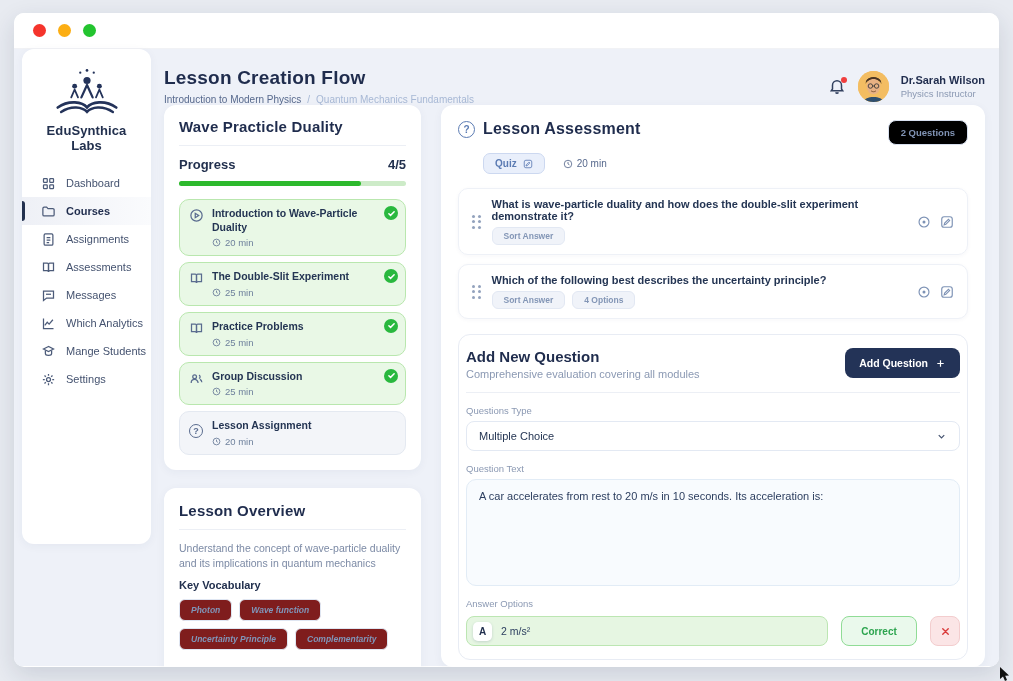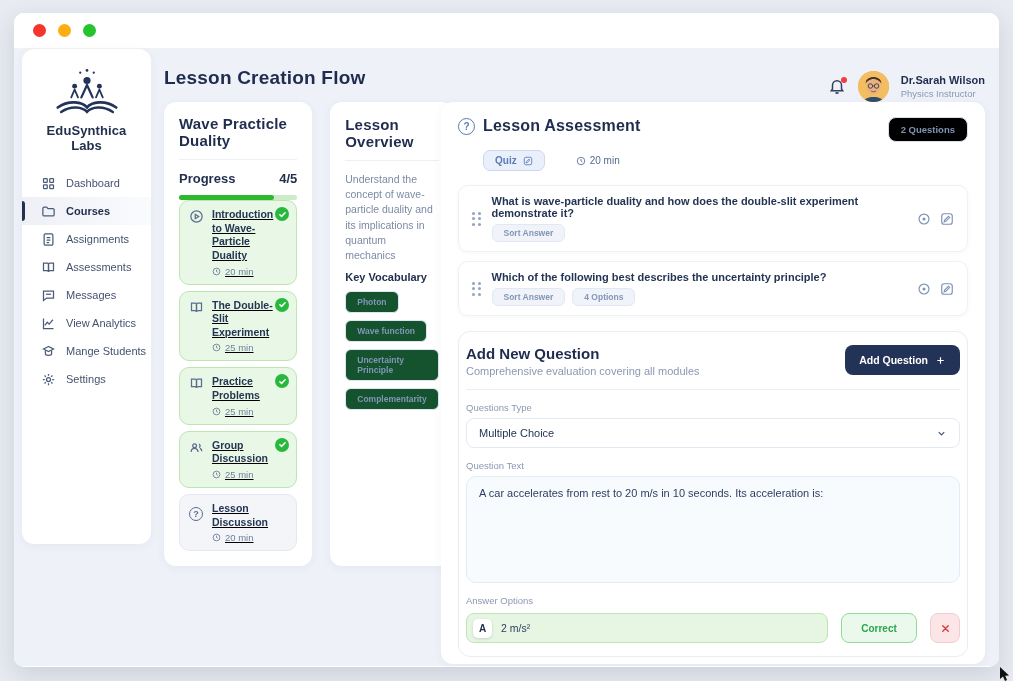"Introduction to Modern Physics /" div.breadcrumb { html: none -> <div> <span>Introduction to Modern Physics</span><span>/</span><span>Quantum Mechanics Fundamentals</span> </div> }
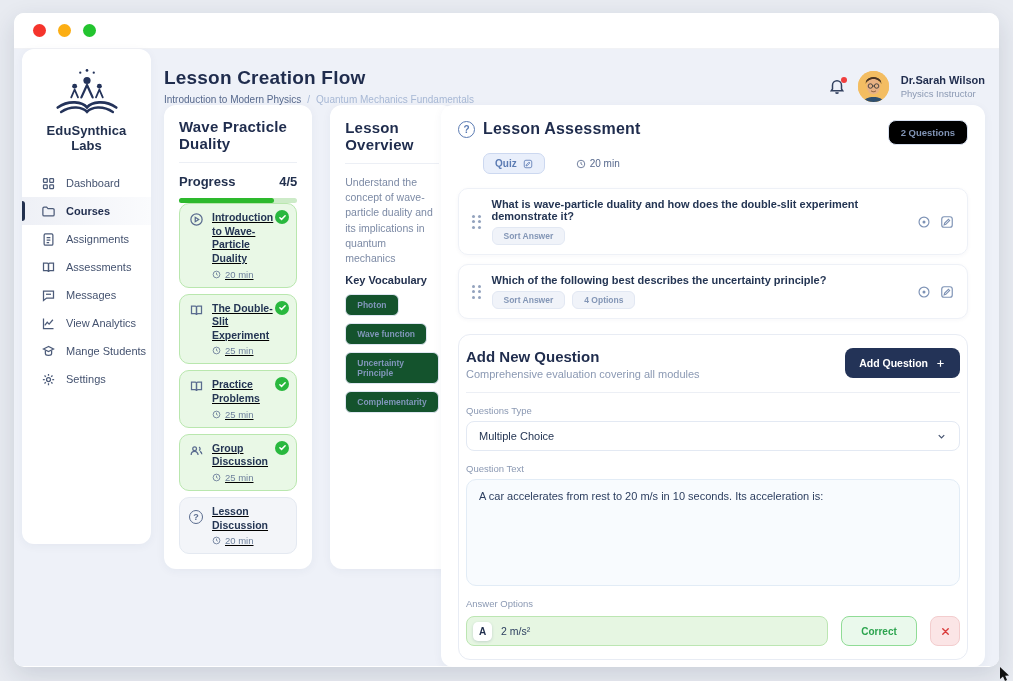"Wave Practicle Duality" .left-col { flex-direction: row -> column }
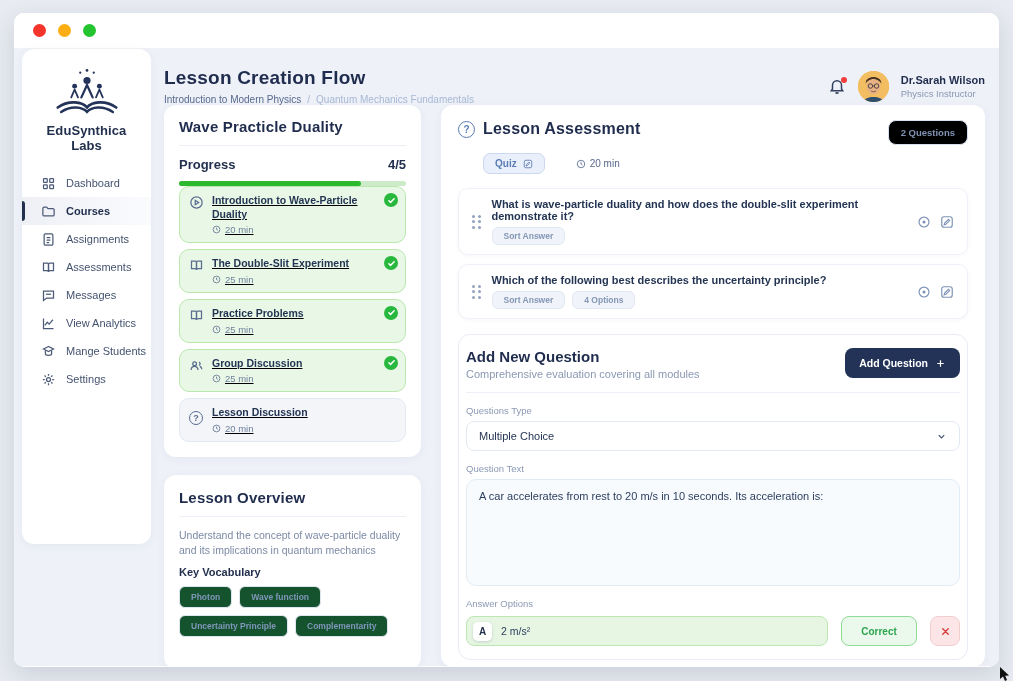"Quiz" .as-meta { gap: 31px -> 18px }
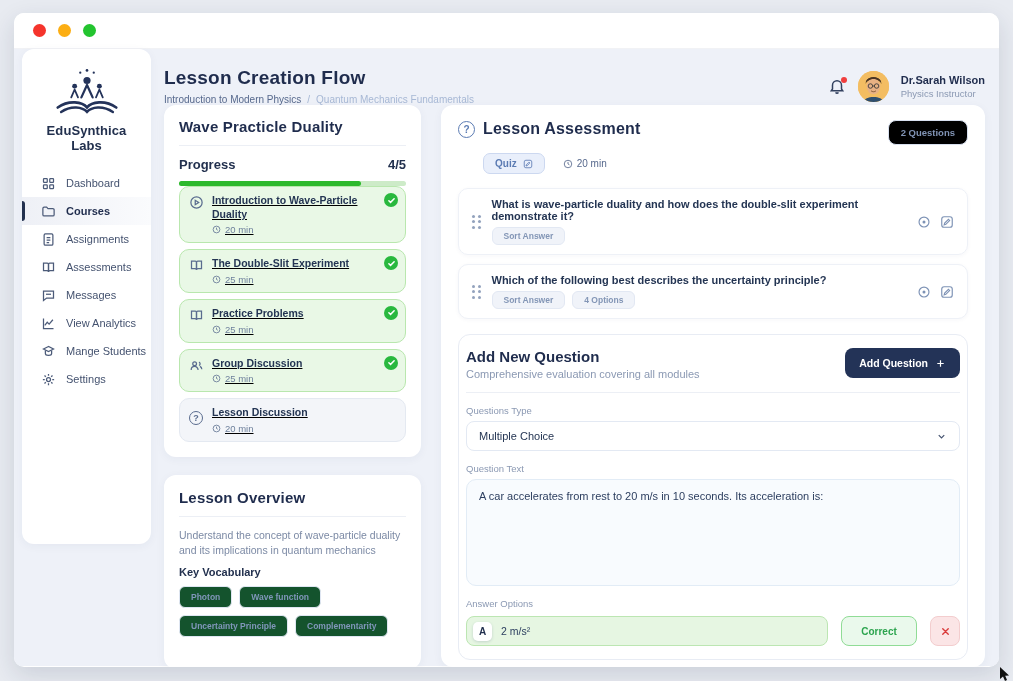"Introduction to Wave-Particle Duality" .module-list { margin-top: none -> 13px; text-decoration: underline -> none }
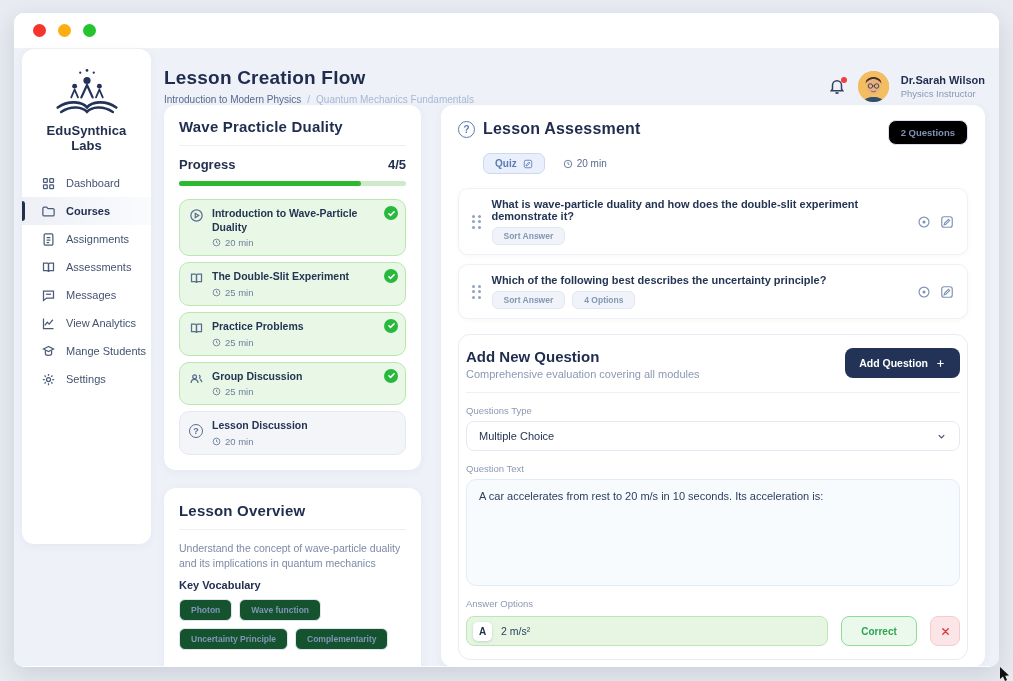"View Analytics" span { text: View -> Which }
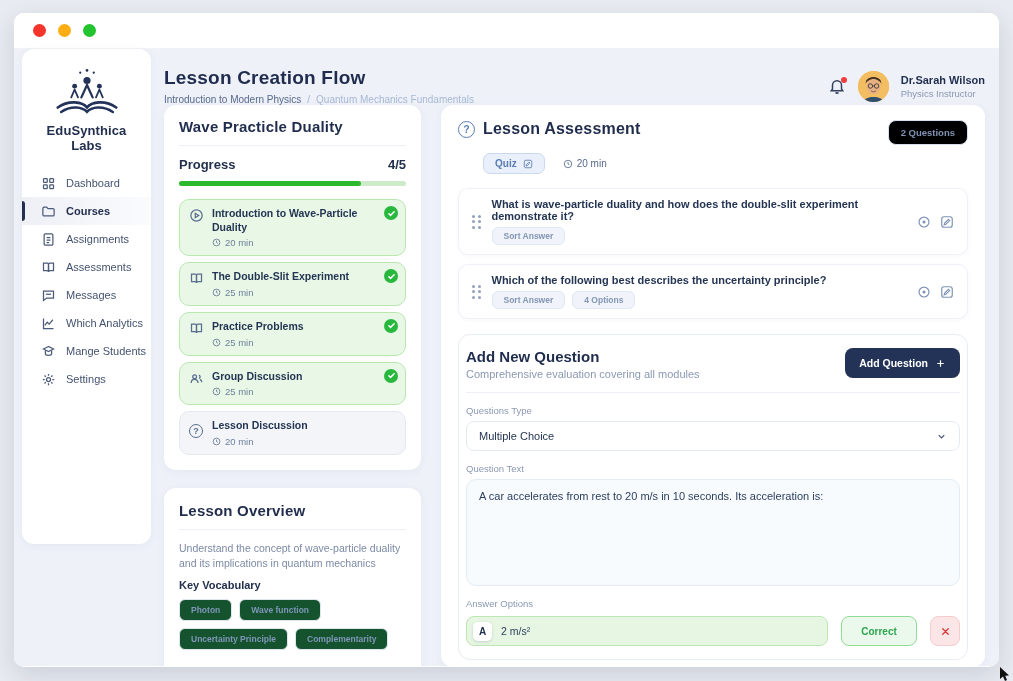"Lesson Discussion" div.mi-title { text: Discussion -> Assignment }
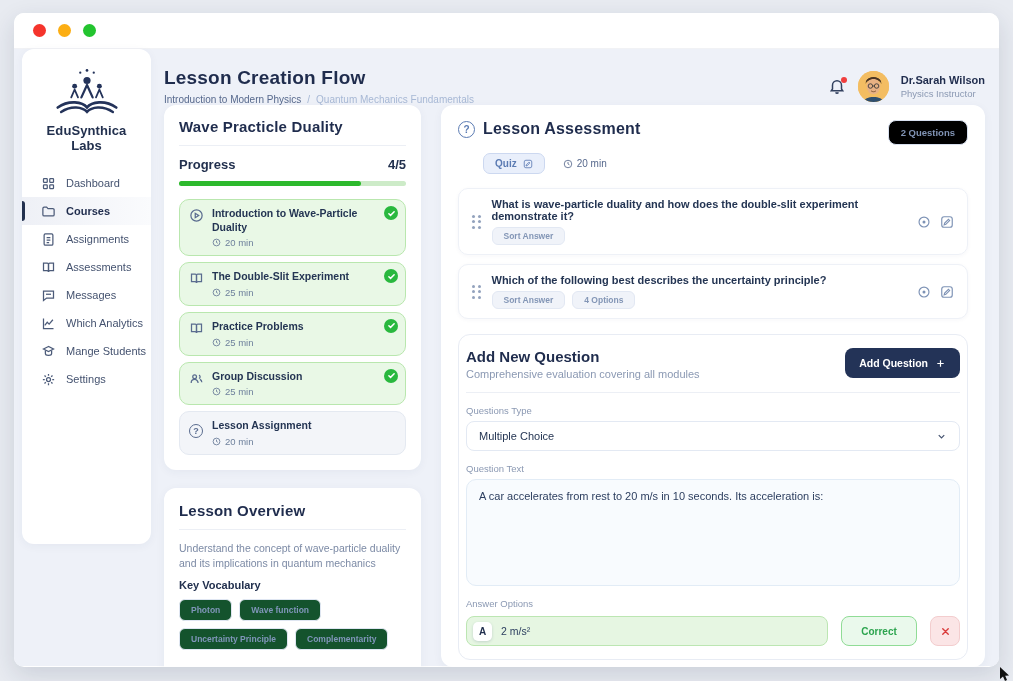"Photon" .chip { background: #14532d -> #7f1d1d; font-style: none -> italic }
